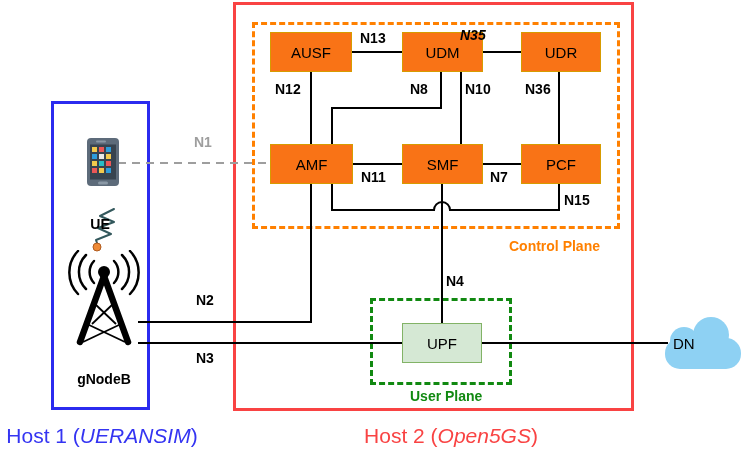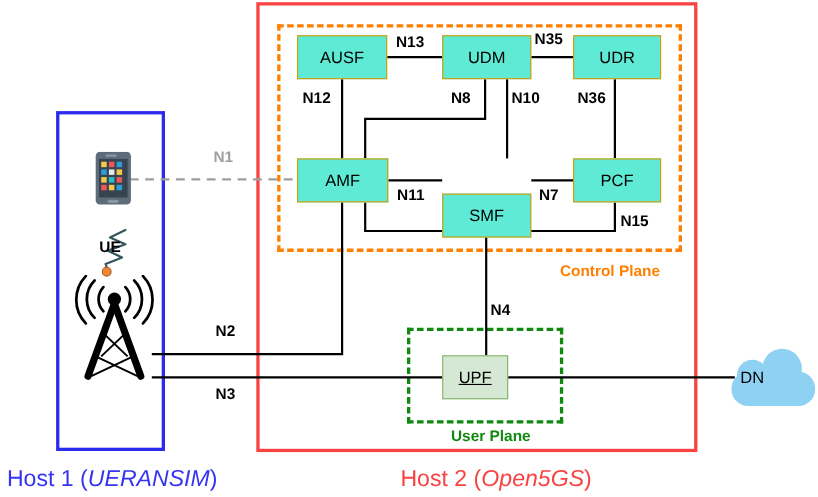"N35" div.iface { font-style: none -> italic; left: 486px -> 460px }
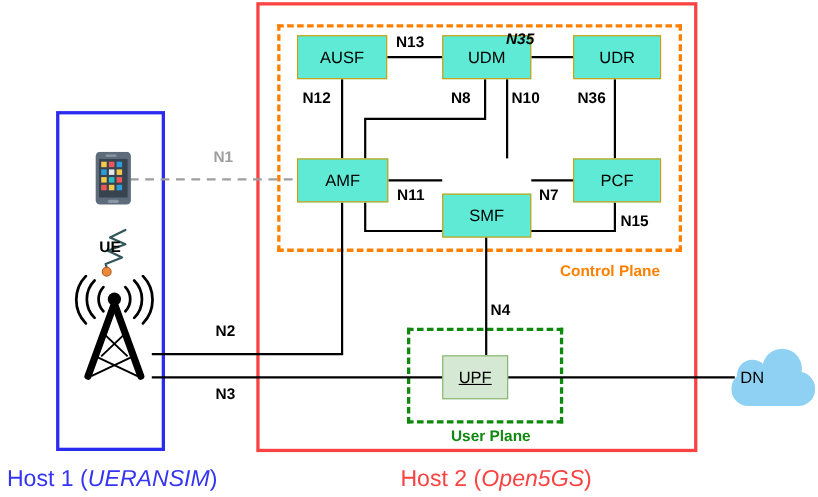"AUSF" .nf { background: #5eead4 -> #f97316 }
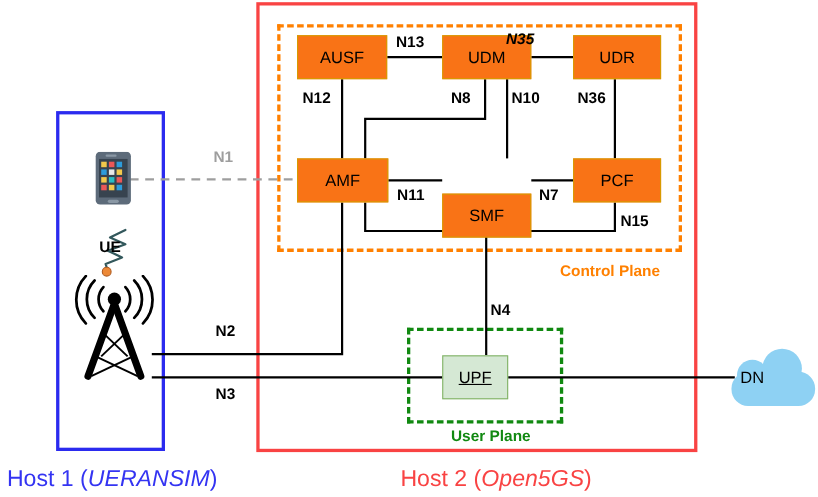"SMF" #nf-smf { margin-top: 32px -> none }
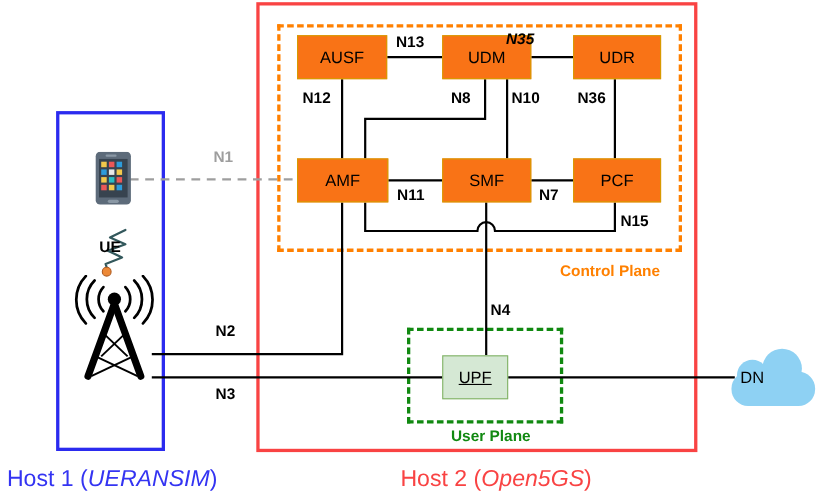"UPF" #nf-upf { text-decoration: underline -> none; width: 60px -> 80px }
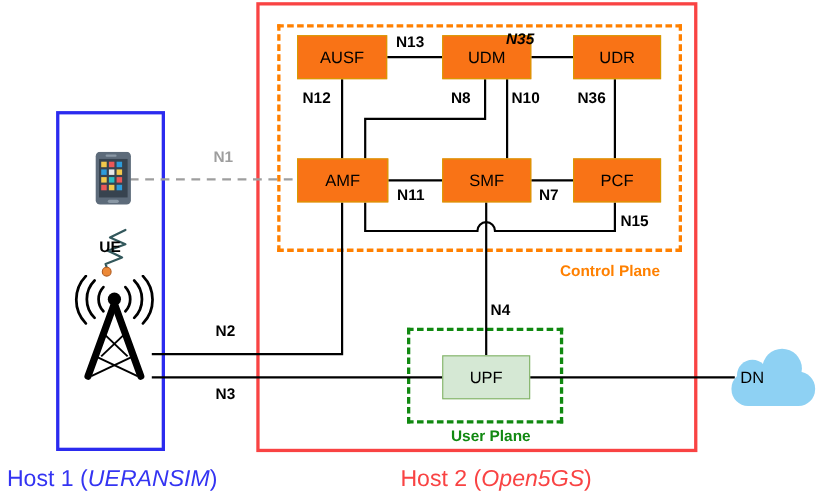"gNodeB" div.dev-label { html: none -> <div>gNodeB</div> }
